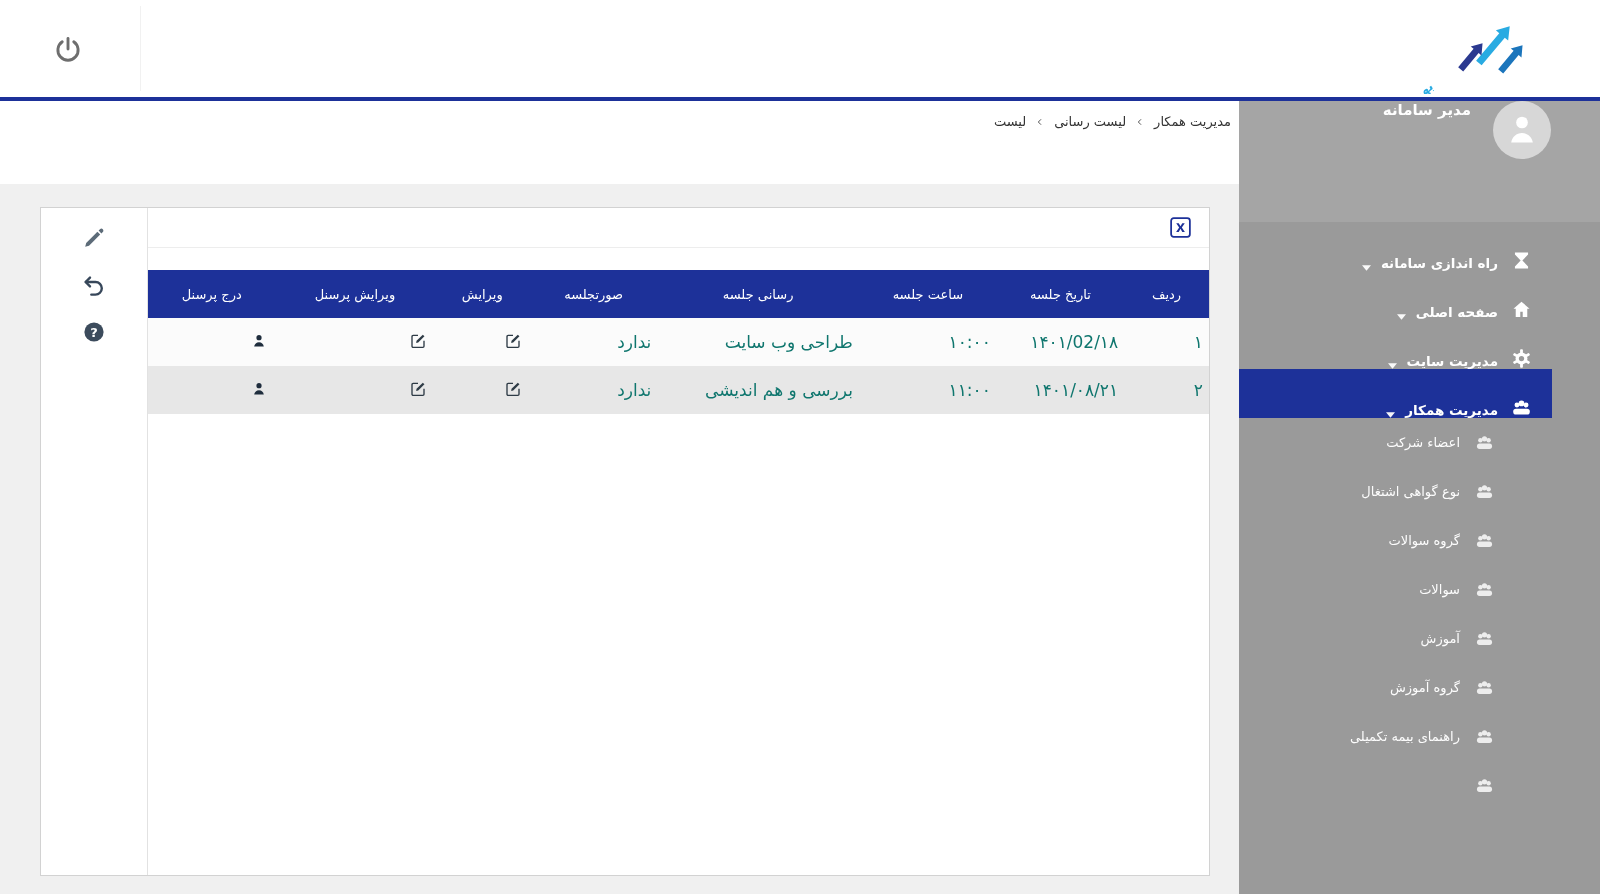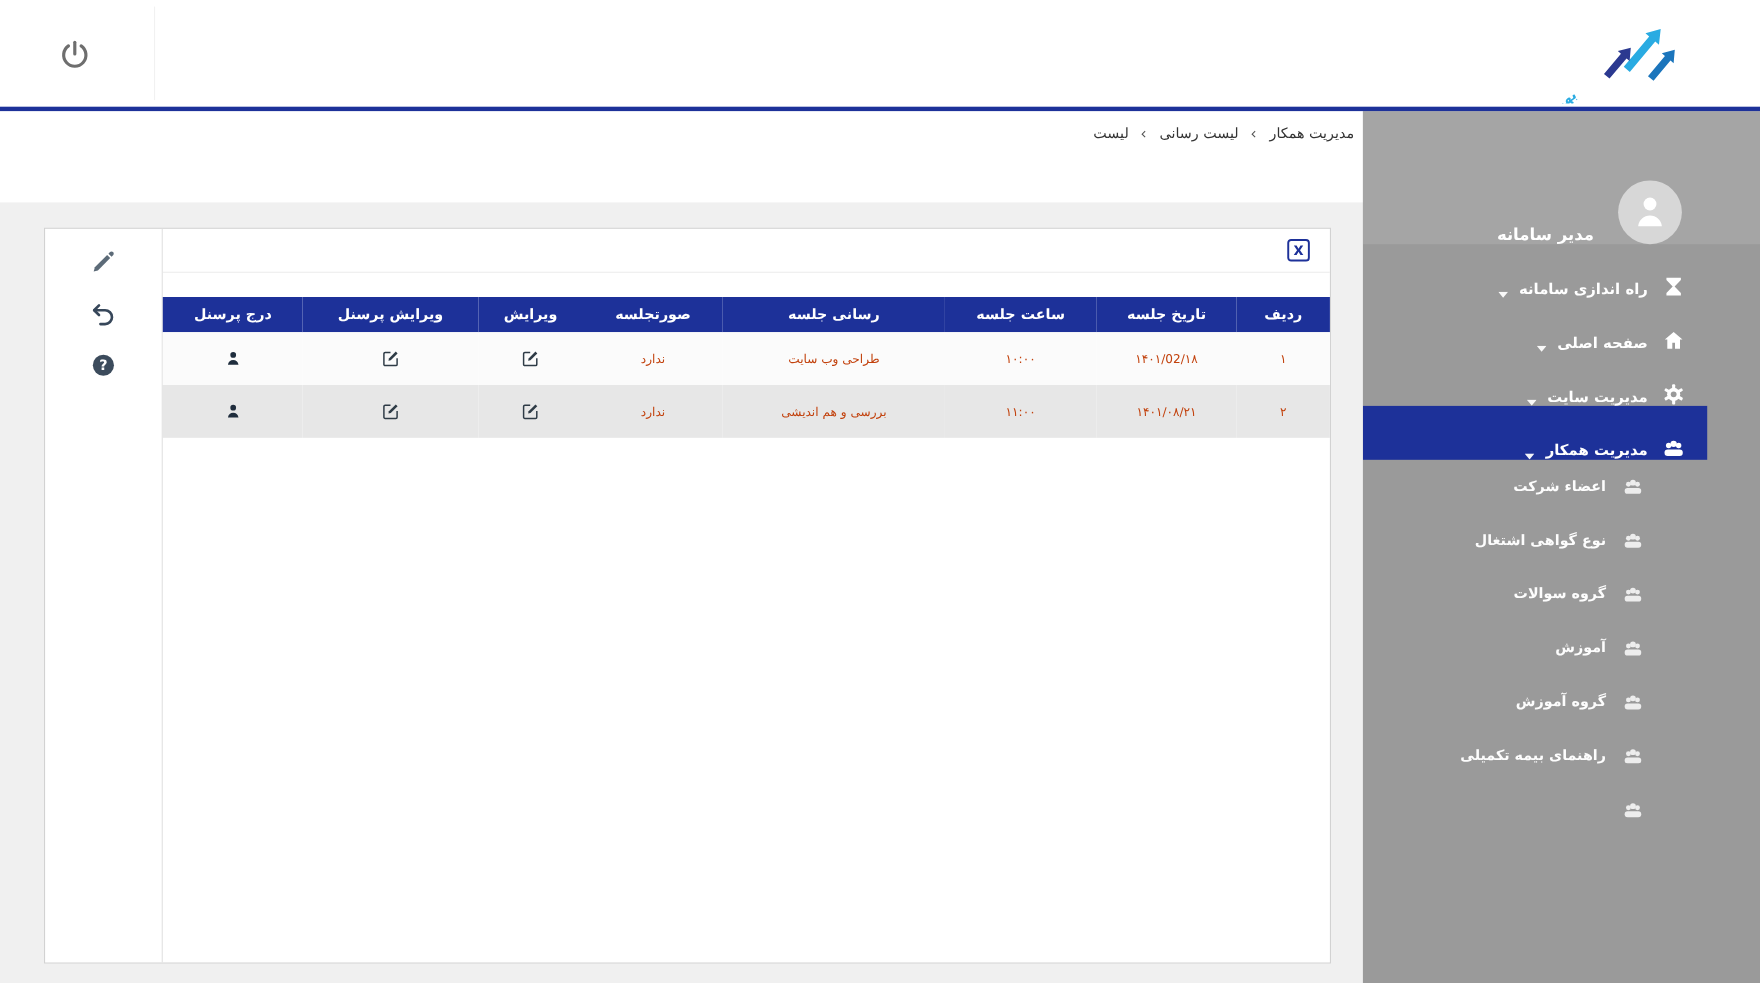"مدیر سامانه" .user-box { align-items: flex-end -> flex-start; padding-right: 71px -> 49px }
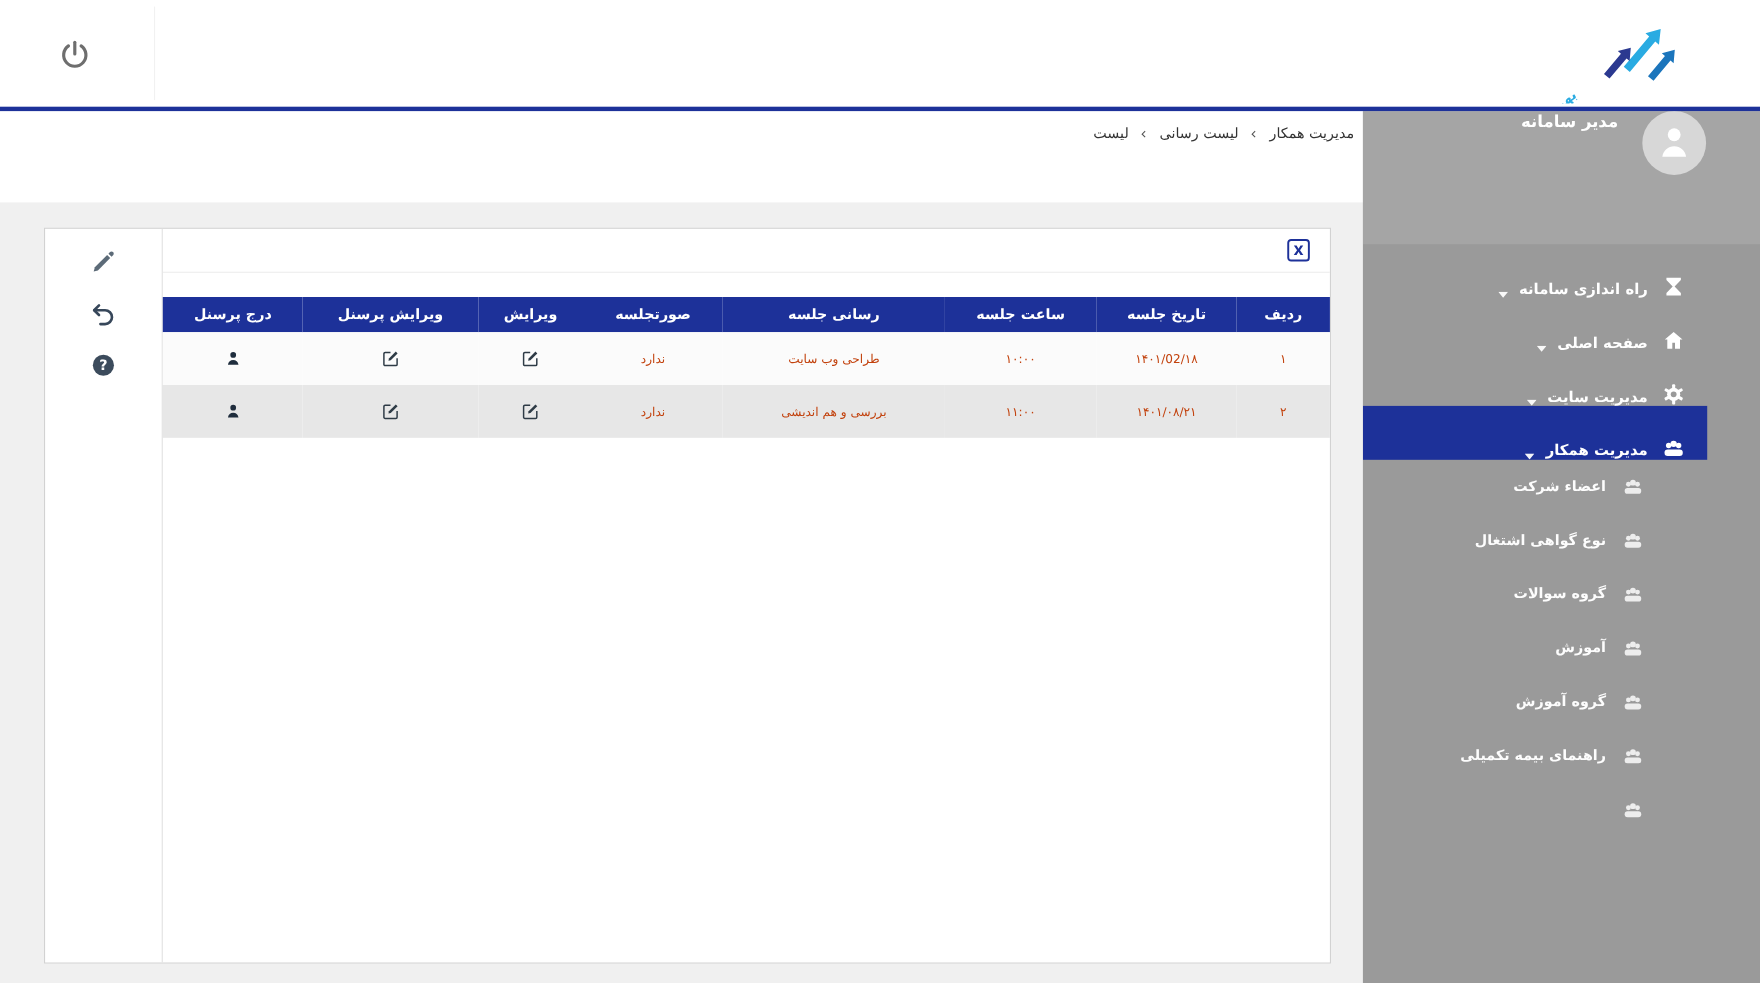"درج پرسنل" .grid th { font-weight: bold -> normal; height: 32px -> 48px }
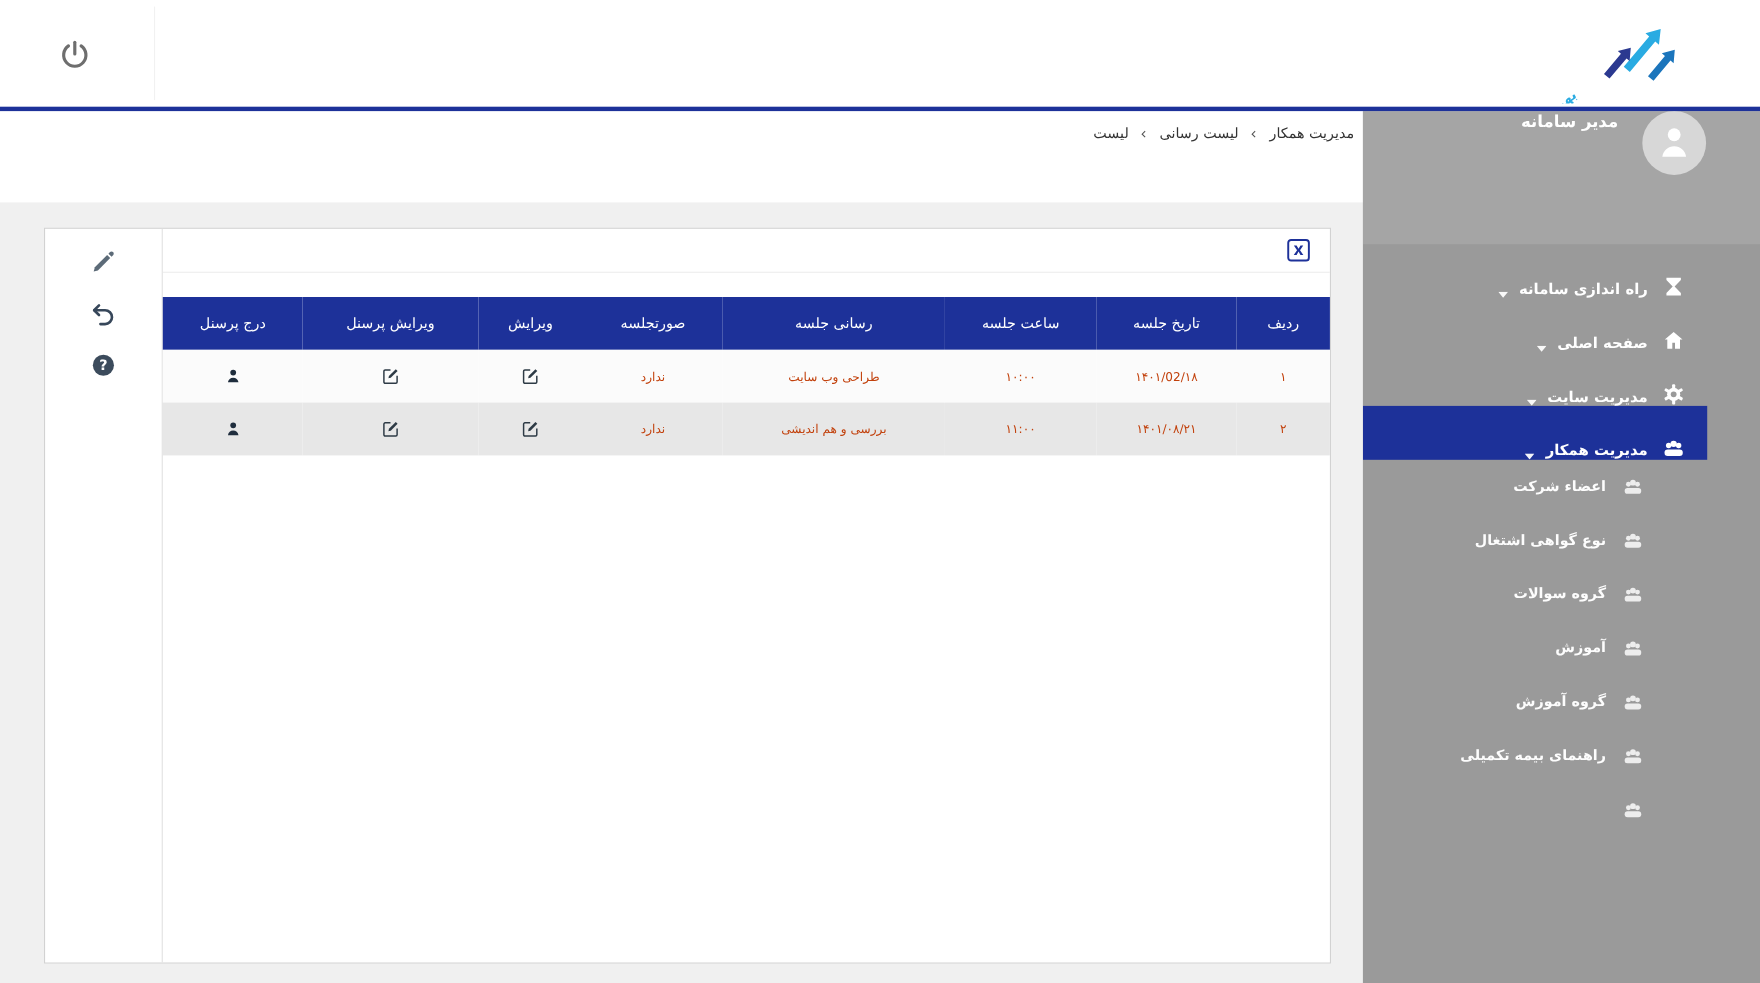"ندارد" .grid td { color: #c2410c -> #0f766e; font-size: 11px -> 17px; text-align: center -> right }
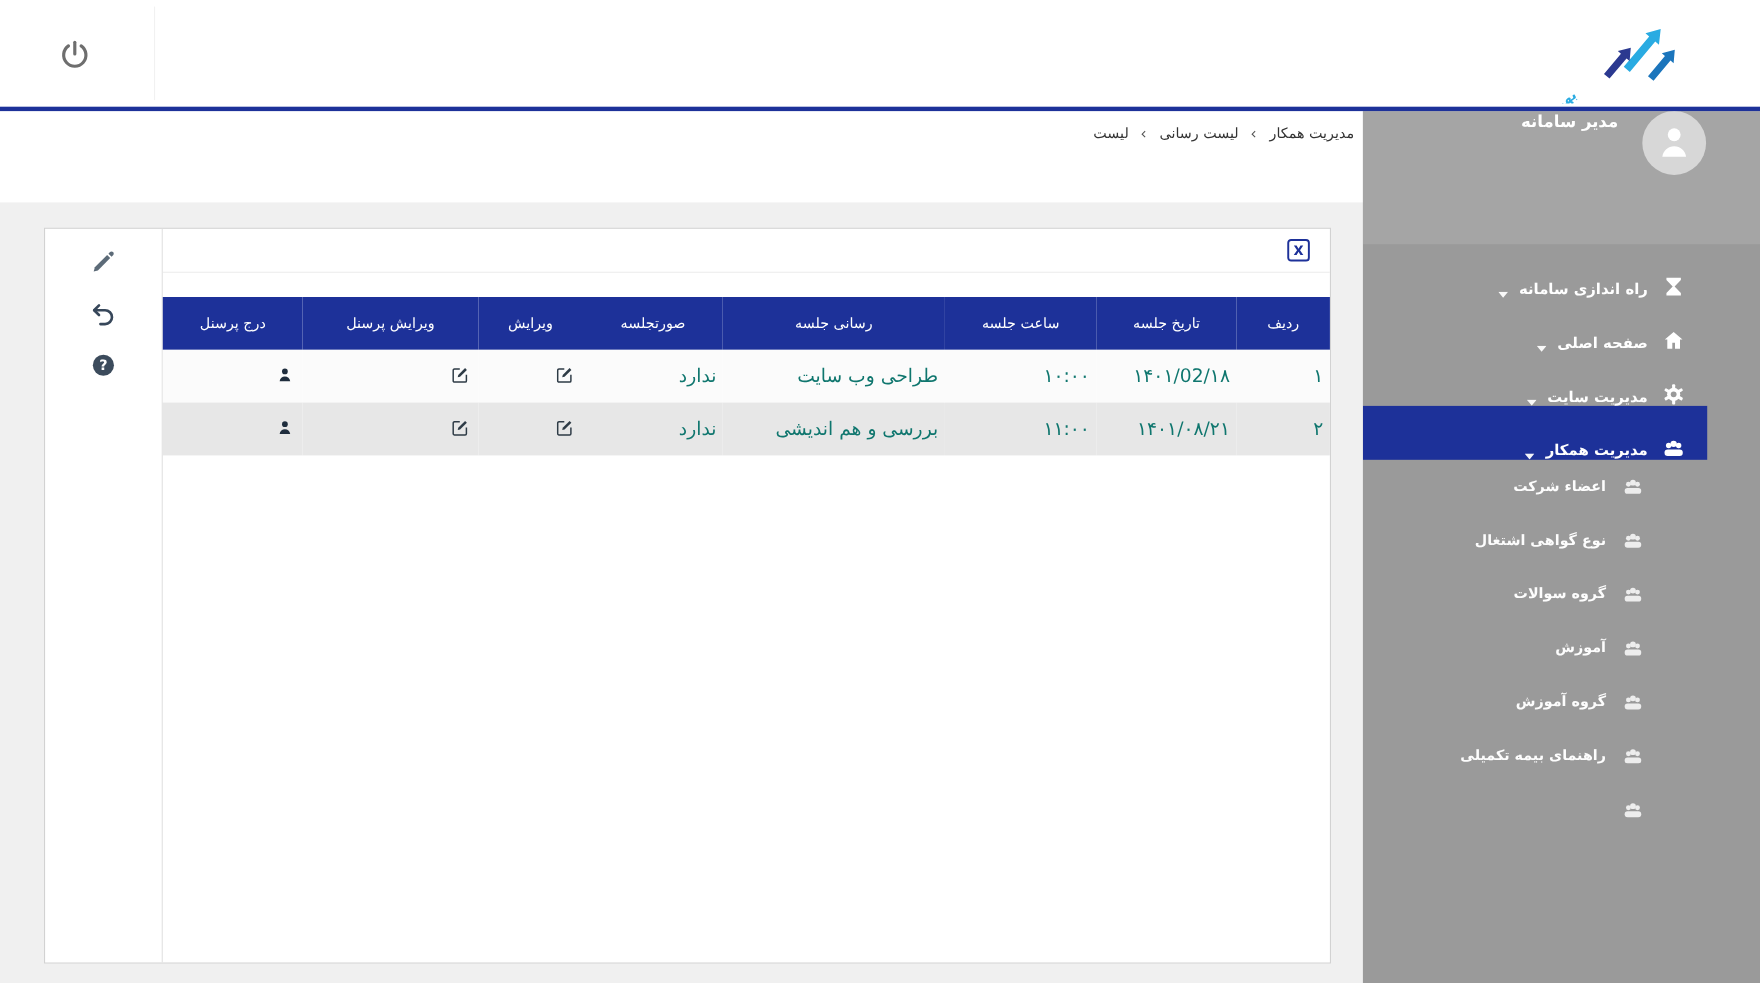"اعضاء شرکت" .si-label { font-weight: bold -> normal }
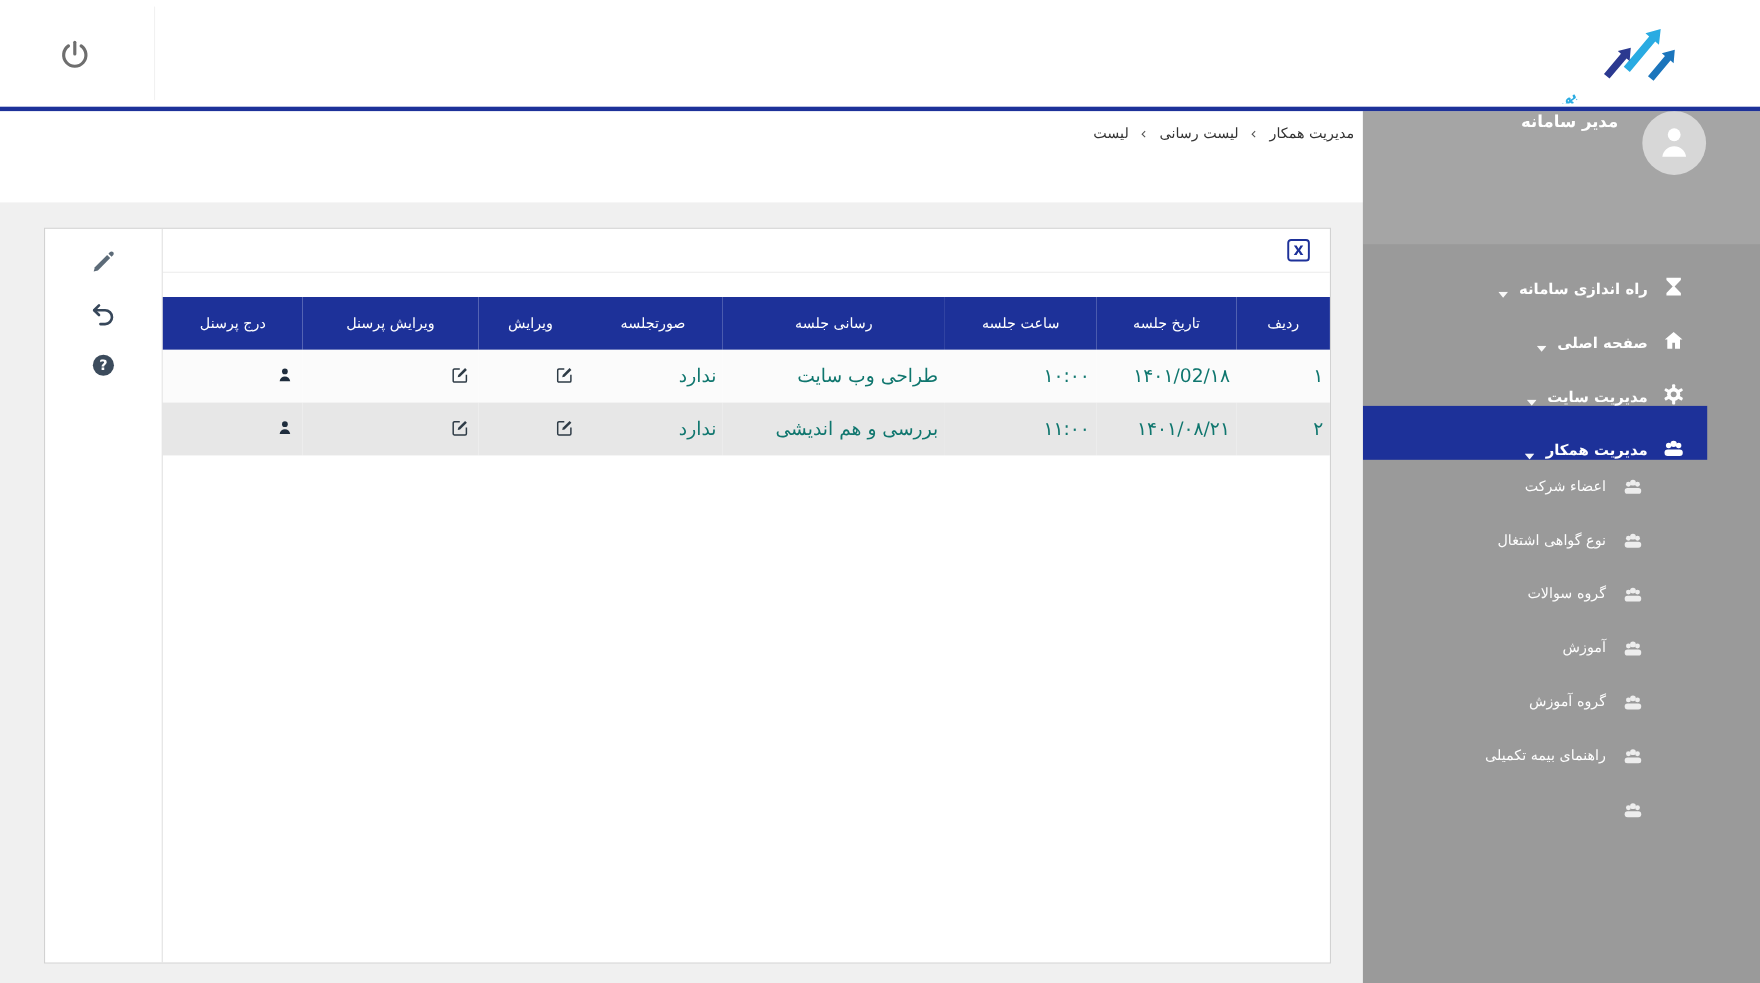"سوالات" div.sub-item { html: none -> <div> <span> <svg> <use></use> </svg> </span> <span>سوالات</span> </div> }
